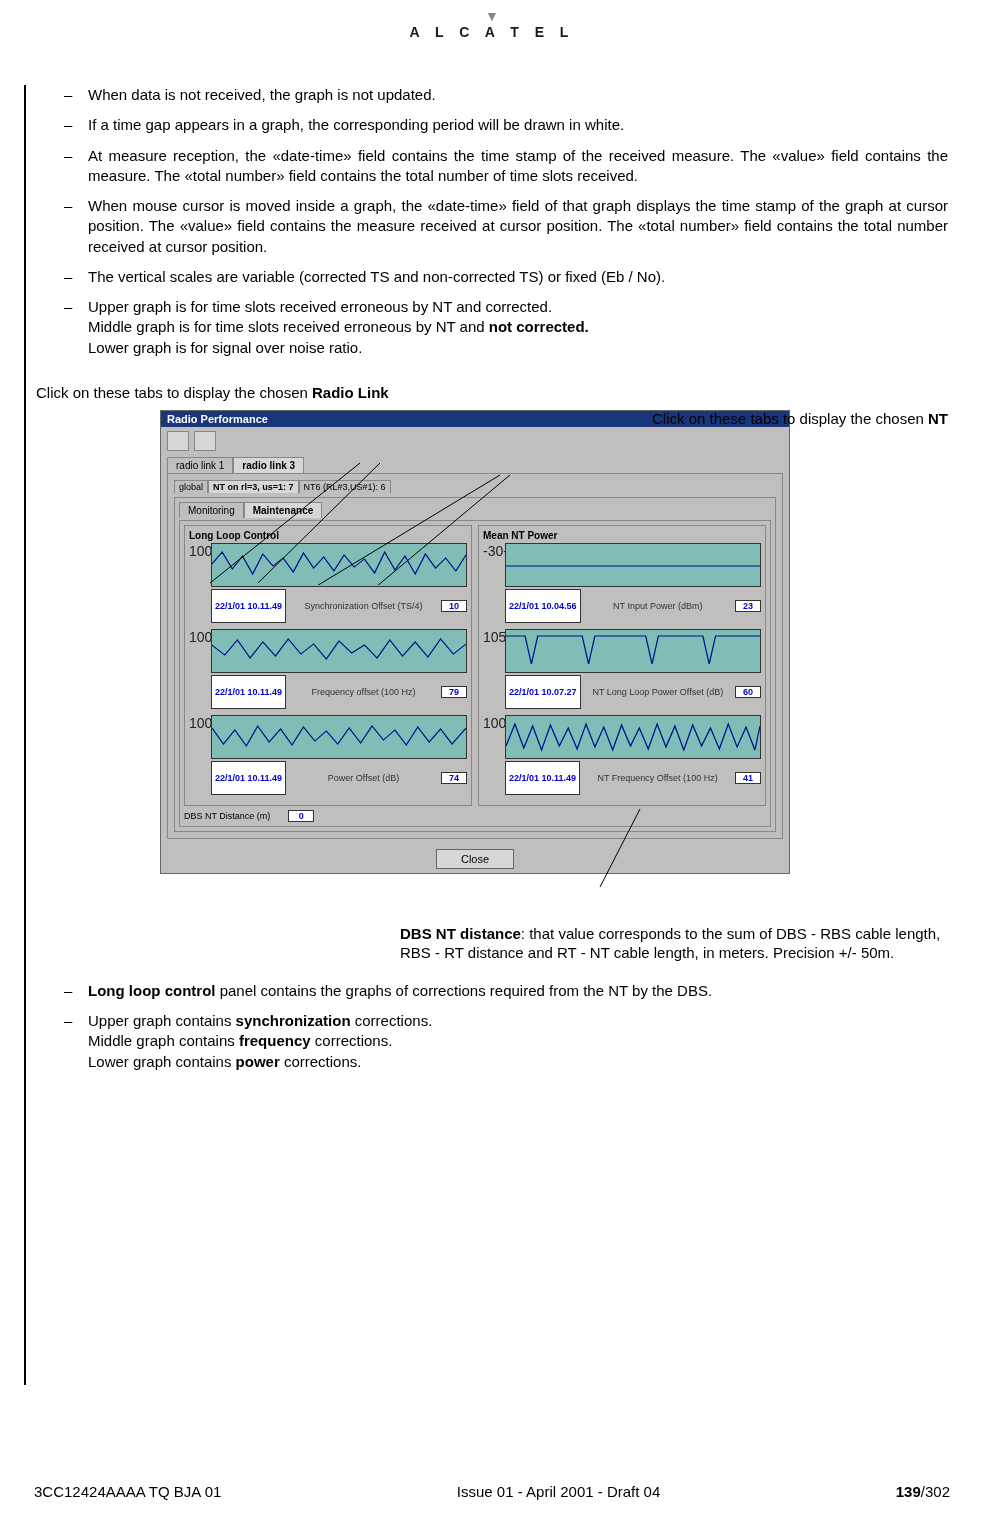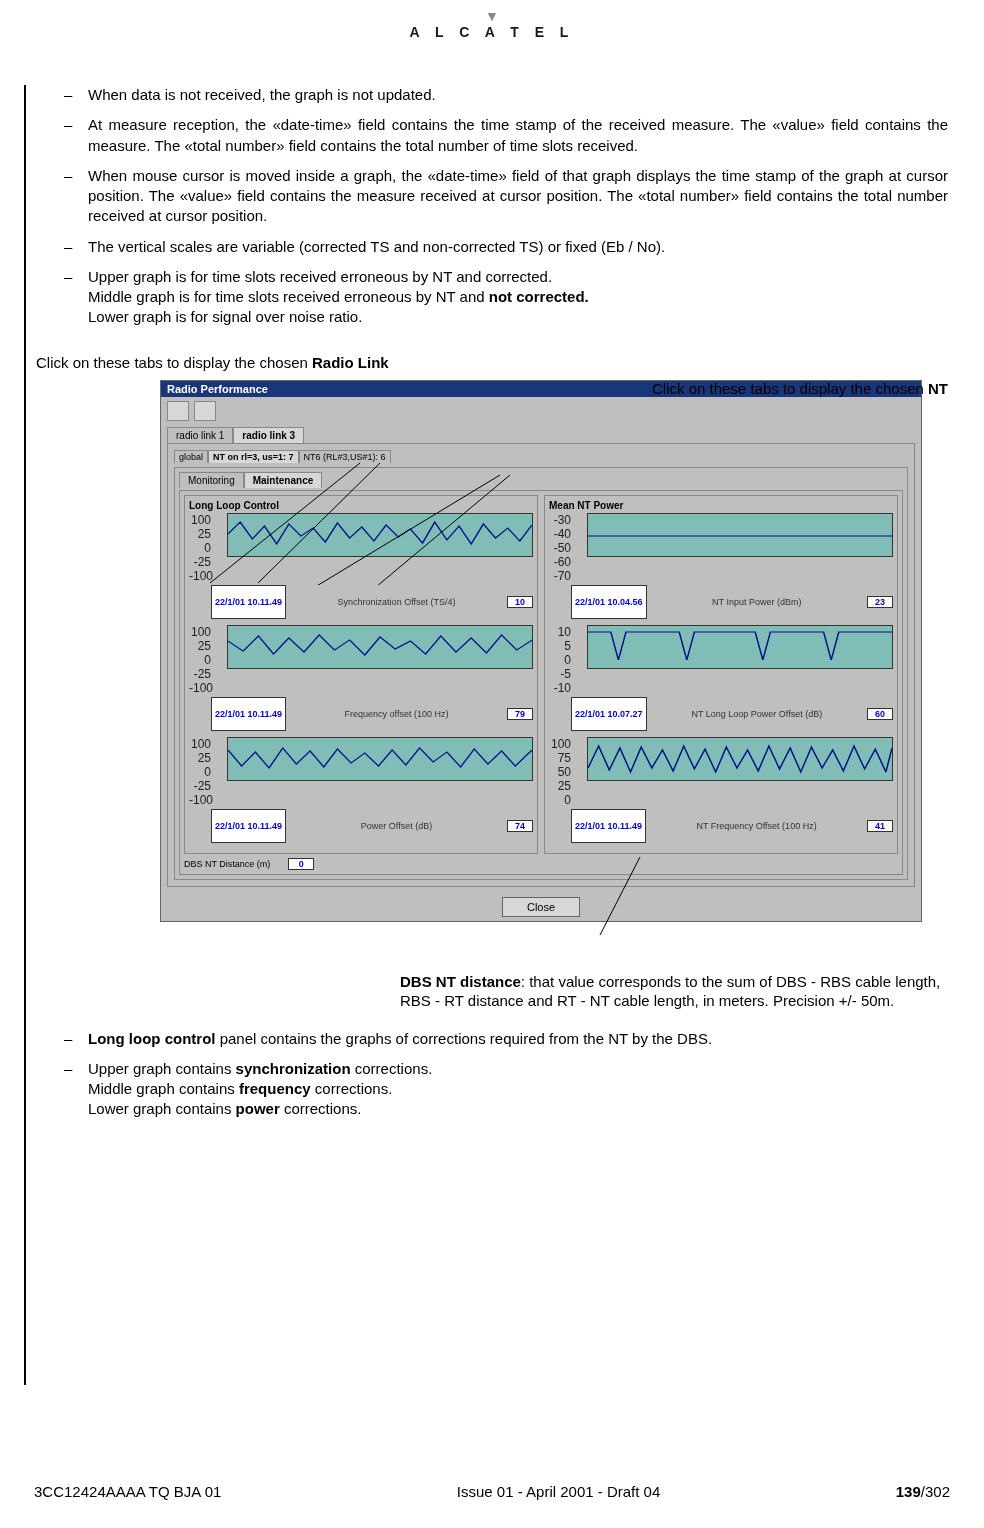"If a time gap appears" li { html: none -> <li>If a time gap appears in a graph, the corresponding period will be drawn in white.</li> }
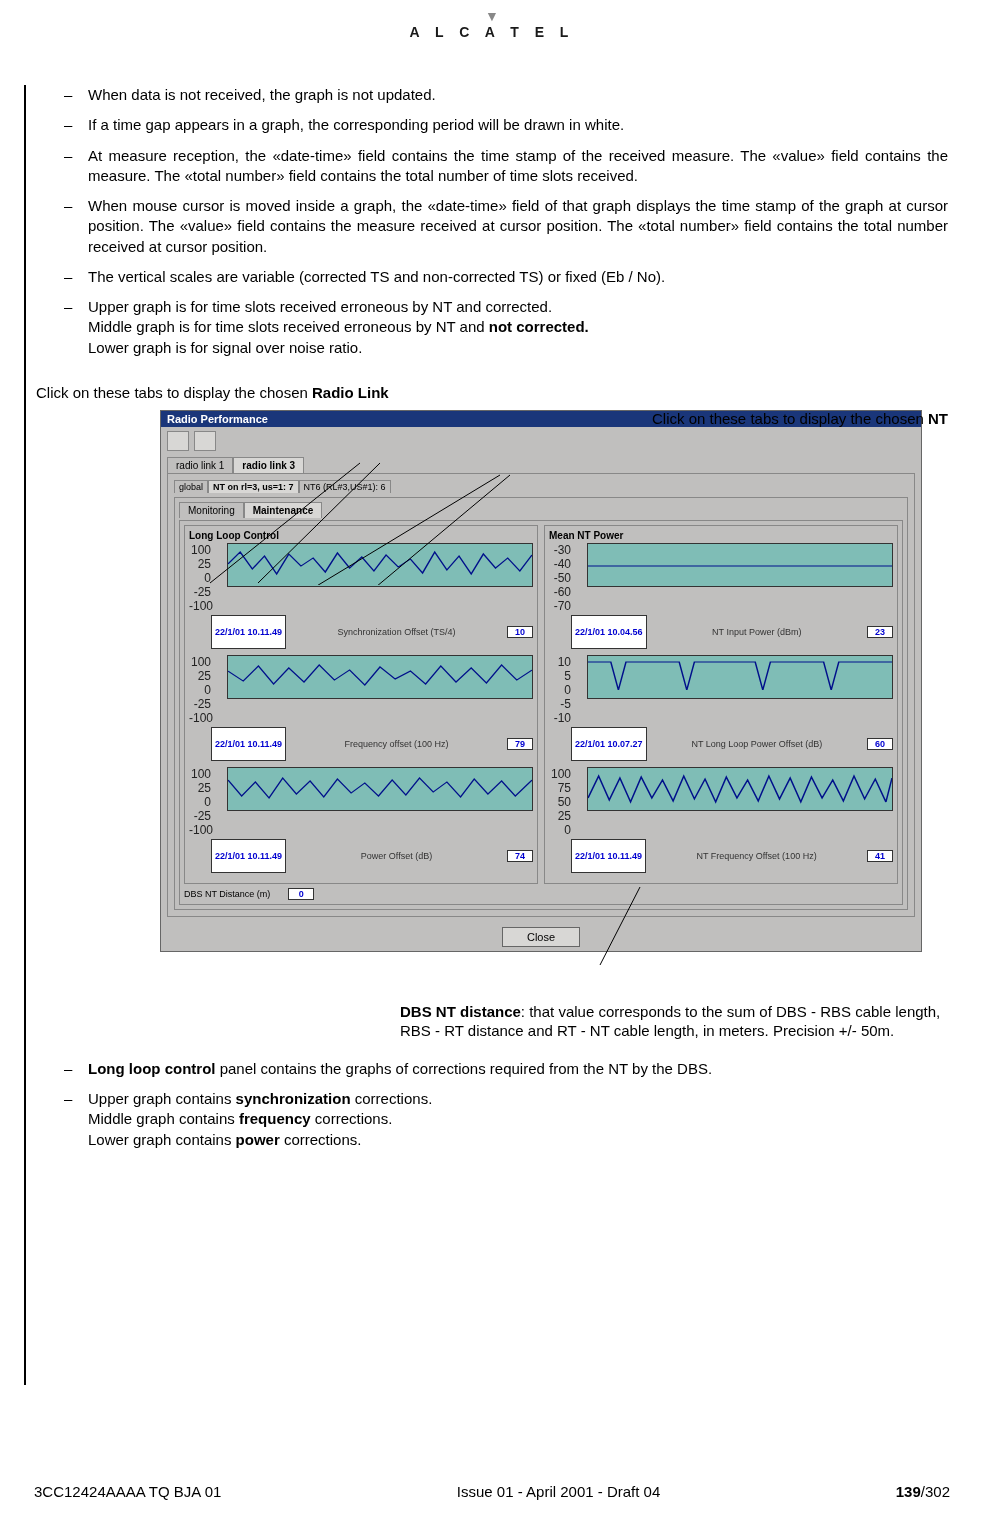"Radio Performance" .screenshot-wrap { width: 762px -> 630px }
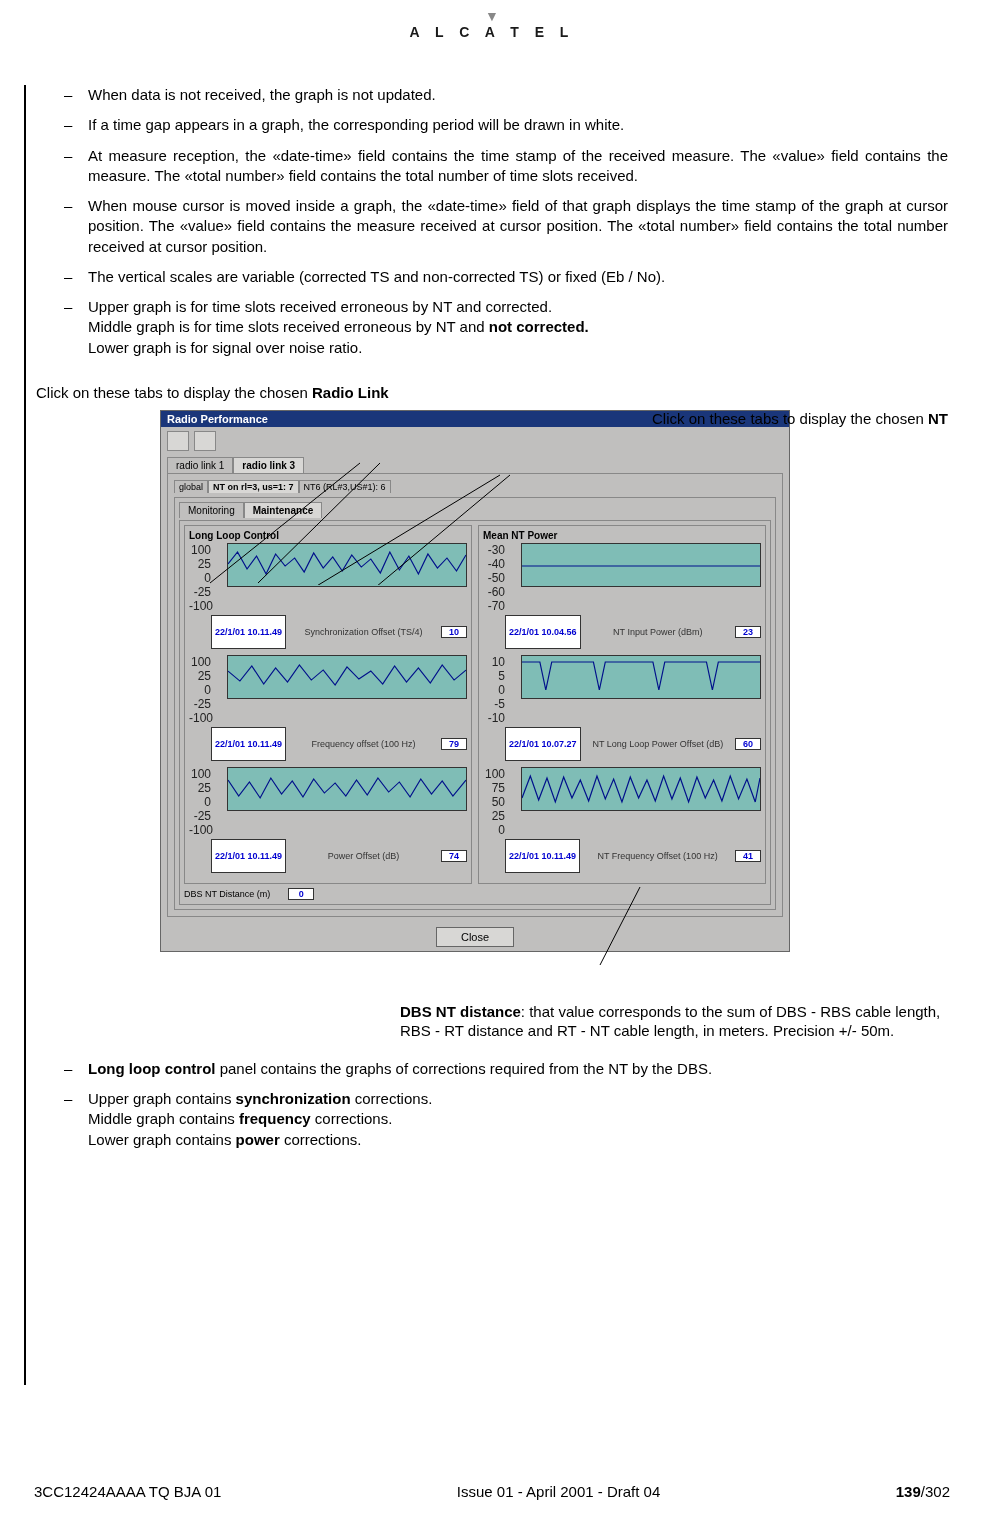"100" .y-axis { flex-direction: column -> row; font-size: 12px -> 14px; padding-right: 16px -> 0 }
